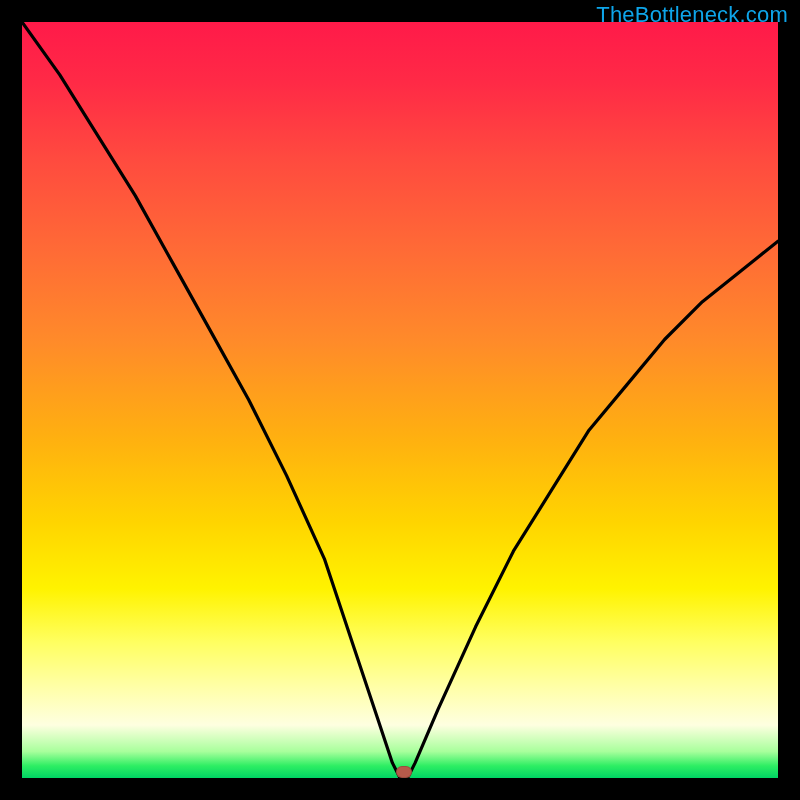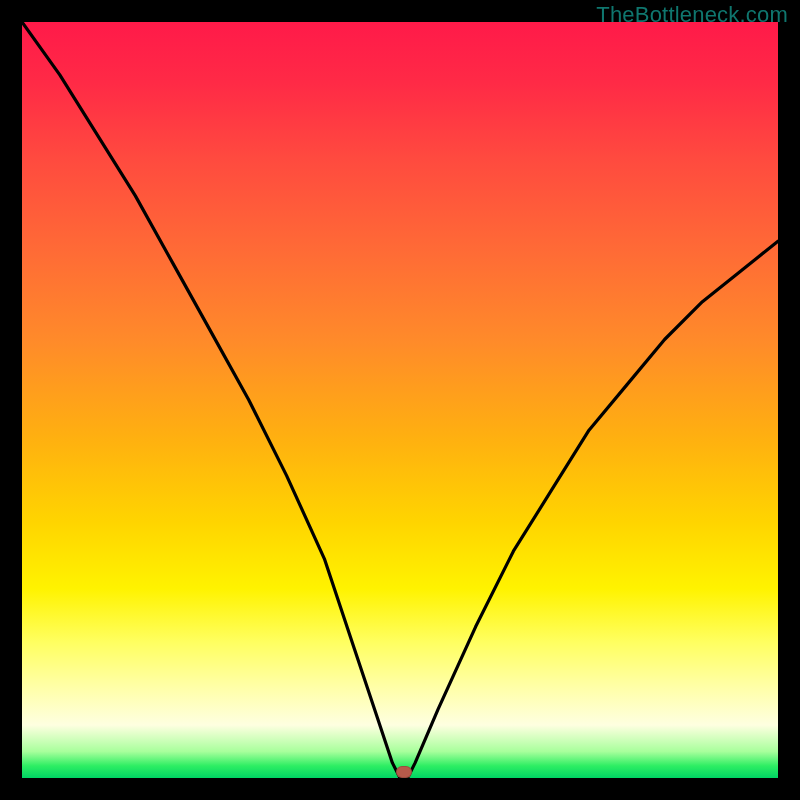"TheBottleneck.com" .watermark { color: #0f766e -> #0ea5e9 }
